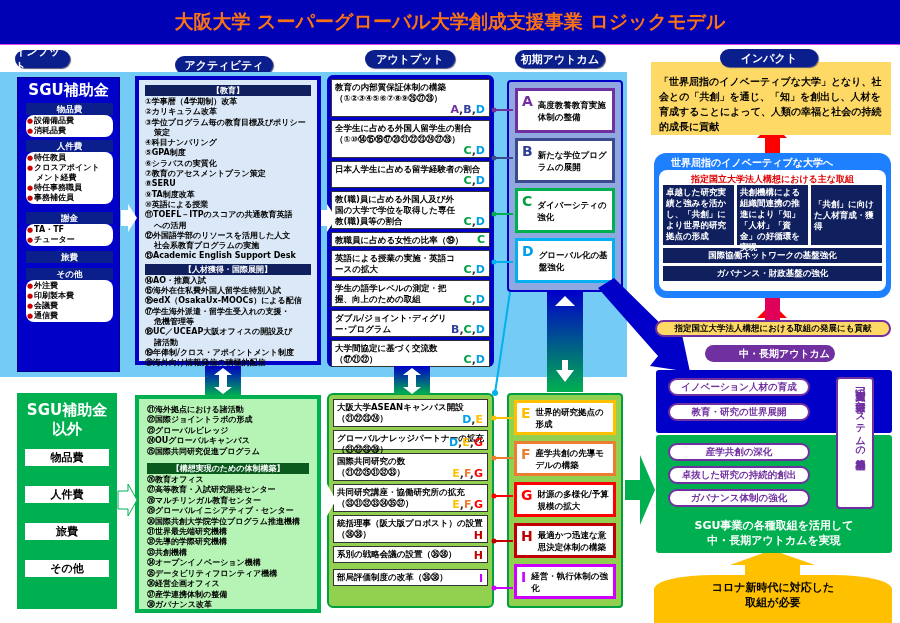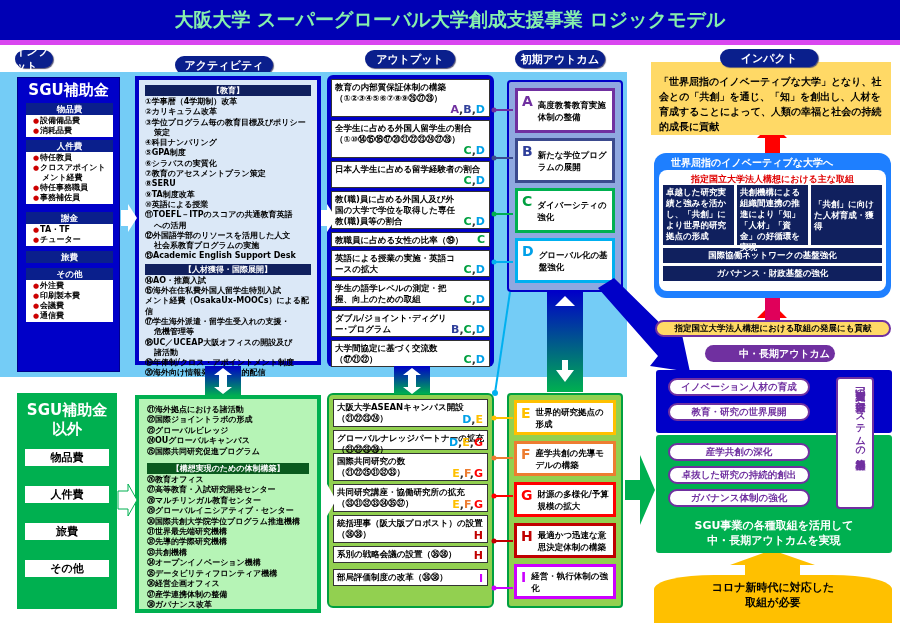"大阪大学 スーパーグローバル大学創成支援事業 ロジックモデル" #title-bar { border-bottom: 5px solid #d946ef -> 1px solid #d946ef; color: #86efac -> #f97316 }
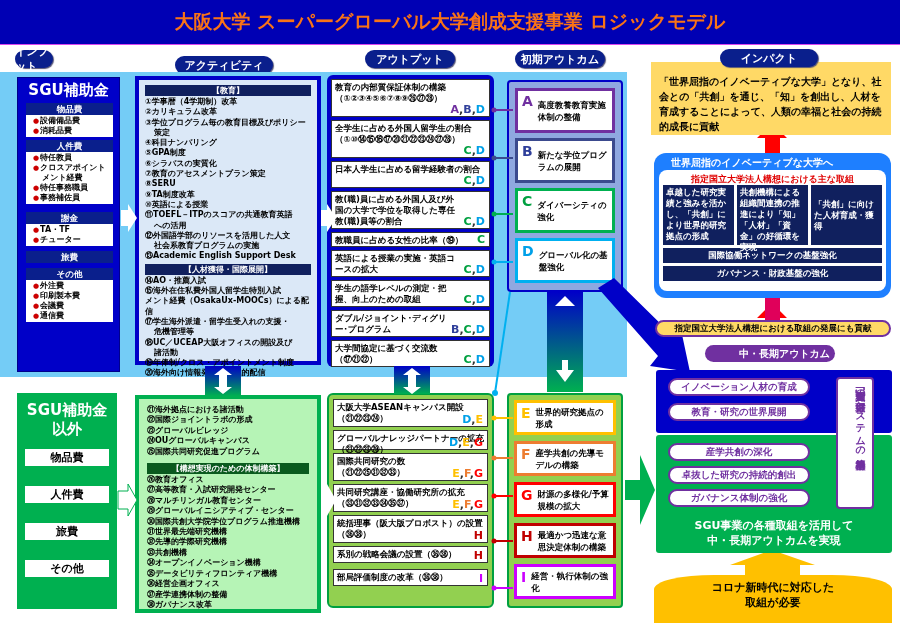"インプット" div.abs { width: 38px -> 55px }
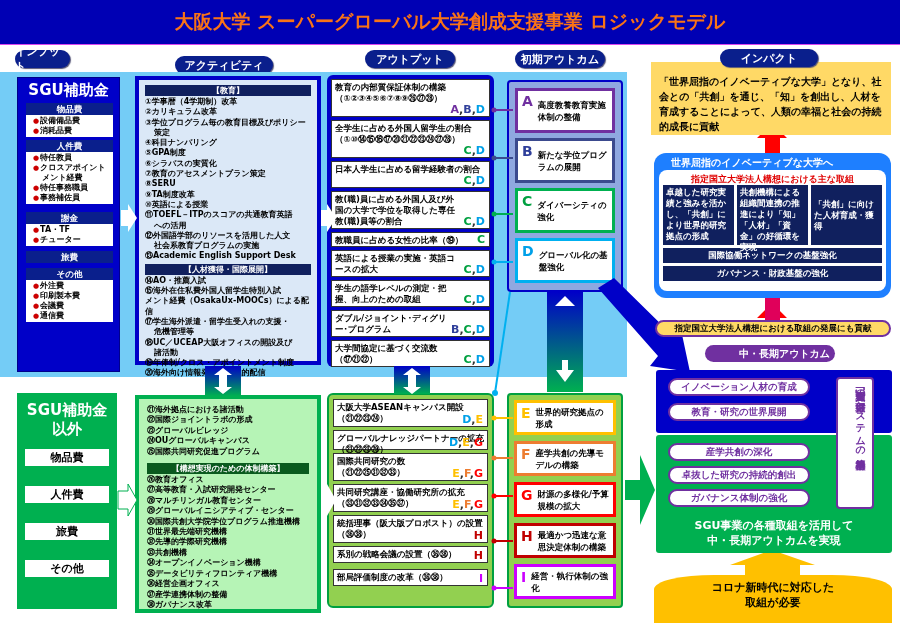"設備備品費" .cat .cb { border-radius: none -> 8px; padding: 1px 7px -> 1px 1px }
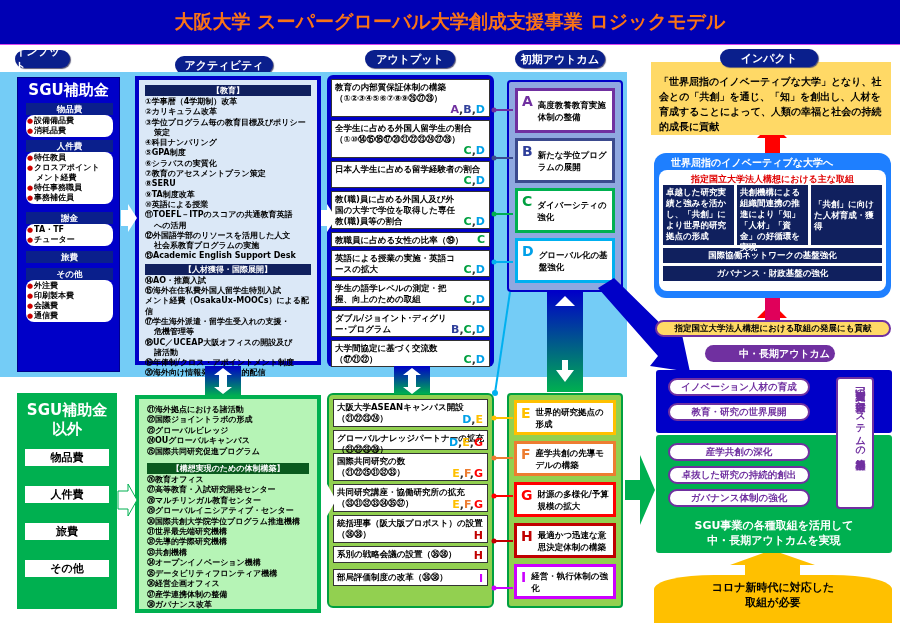"メント経費（OsakaUx-MOOCs）による配信" div.li { text: メント経費 -> ⑯edX }
